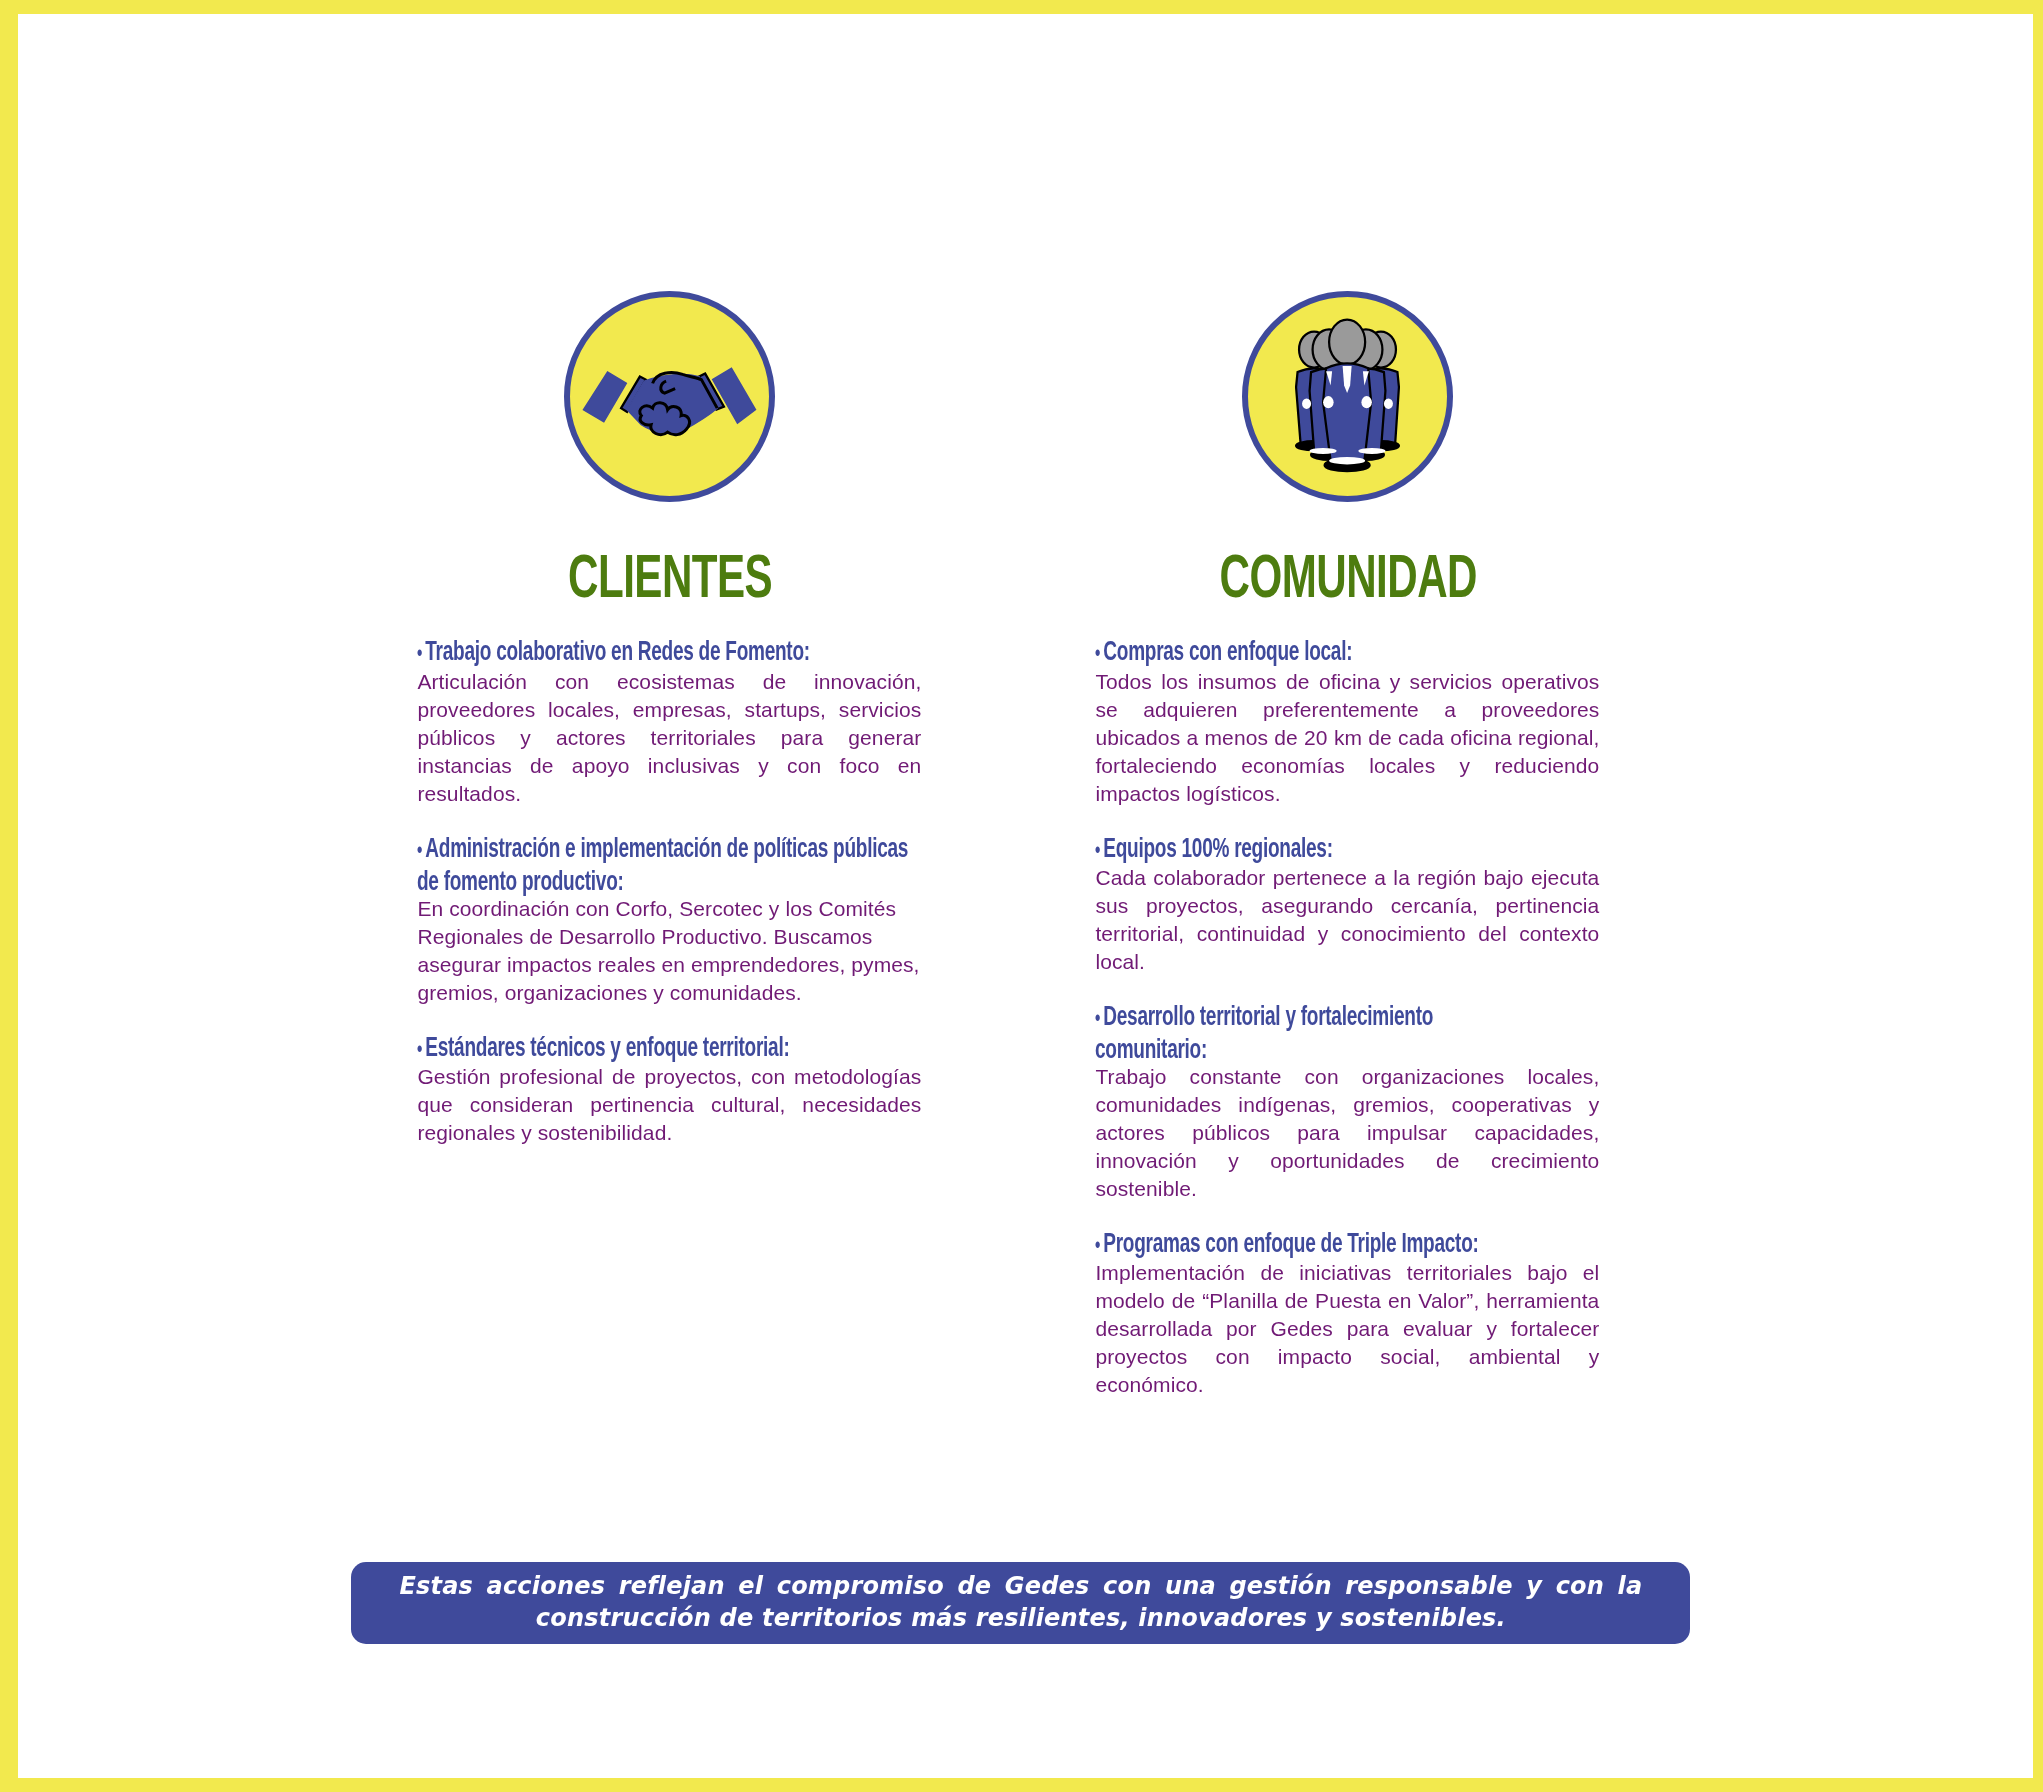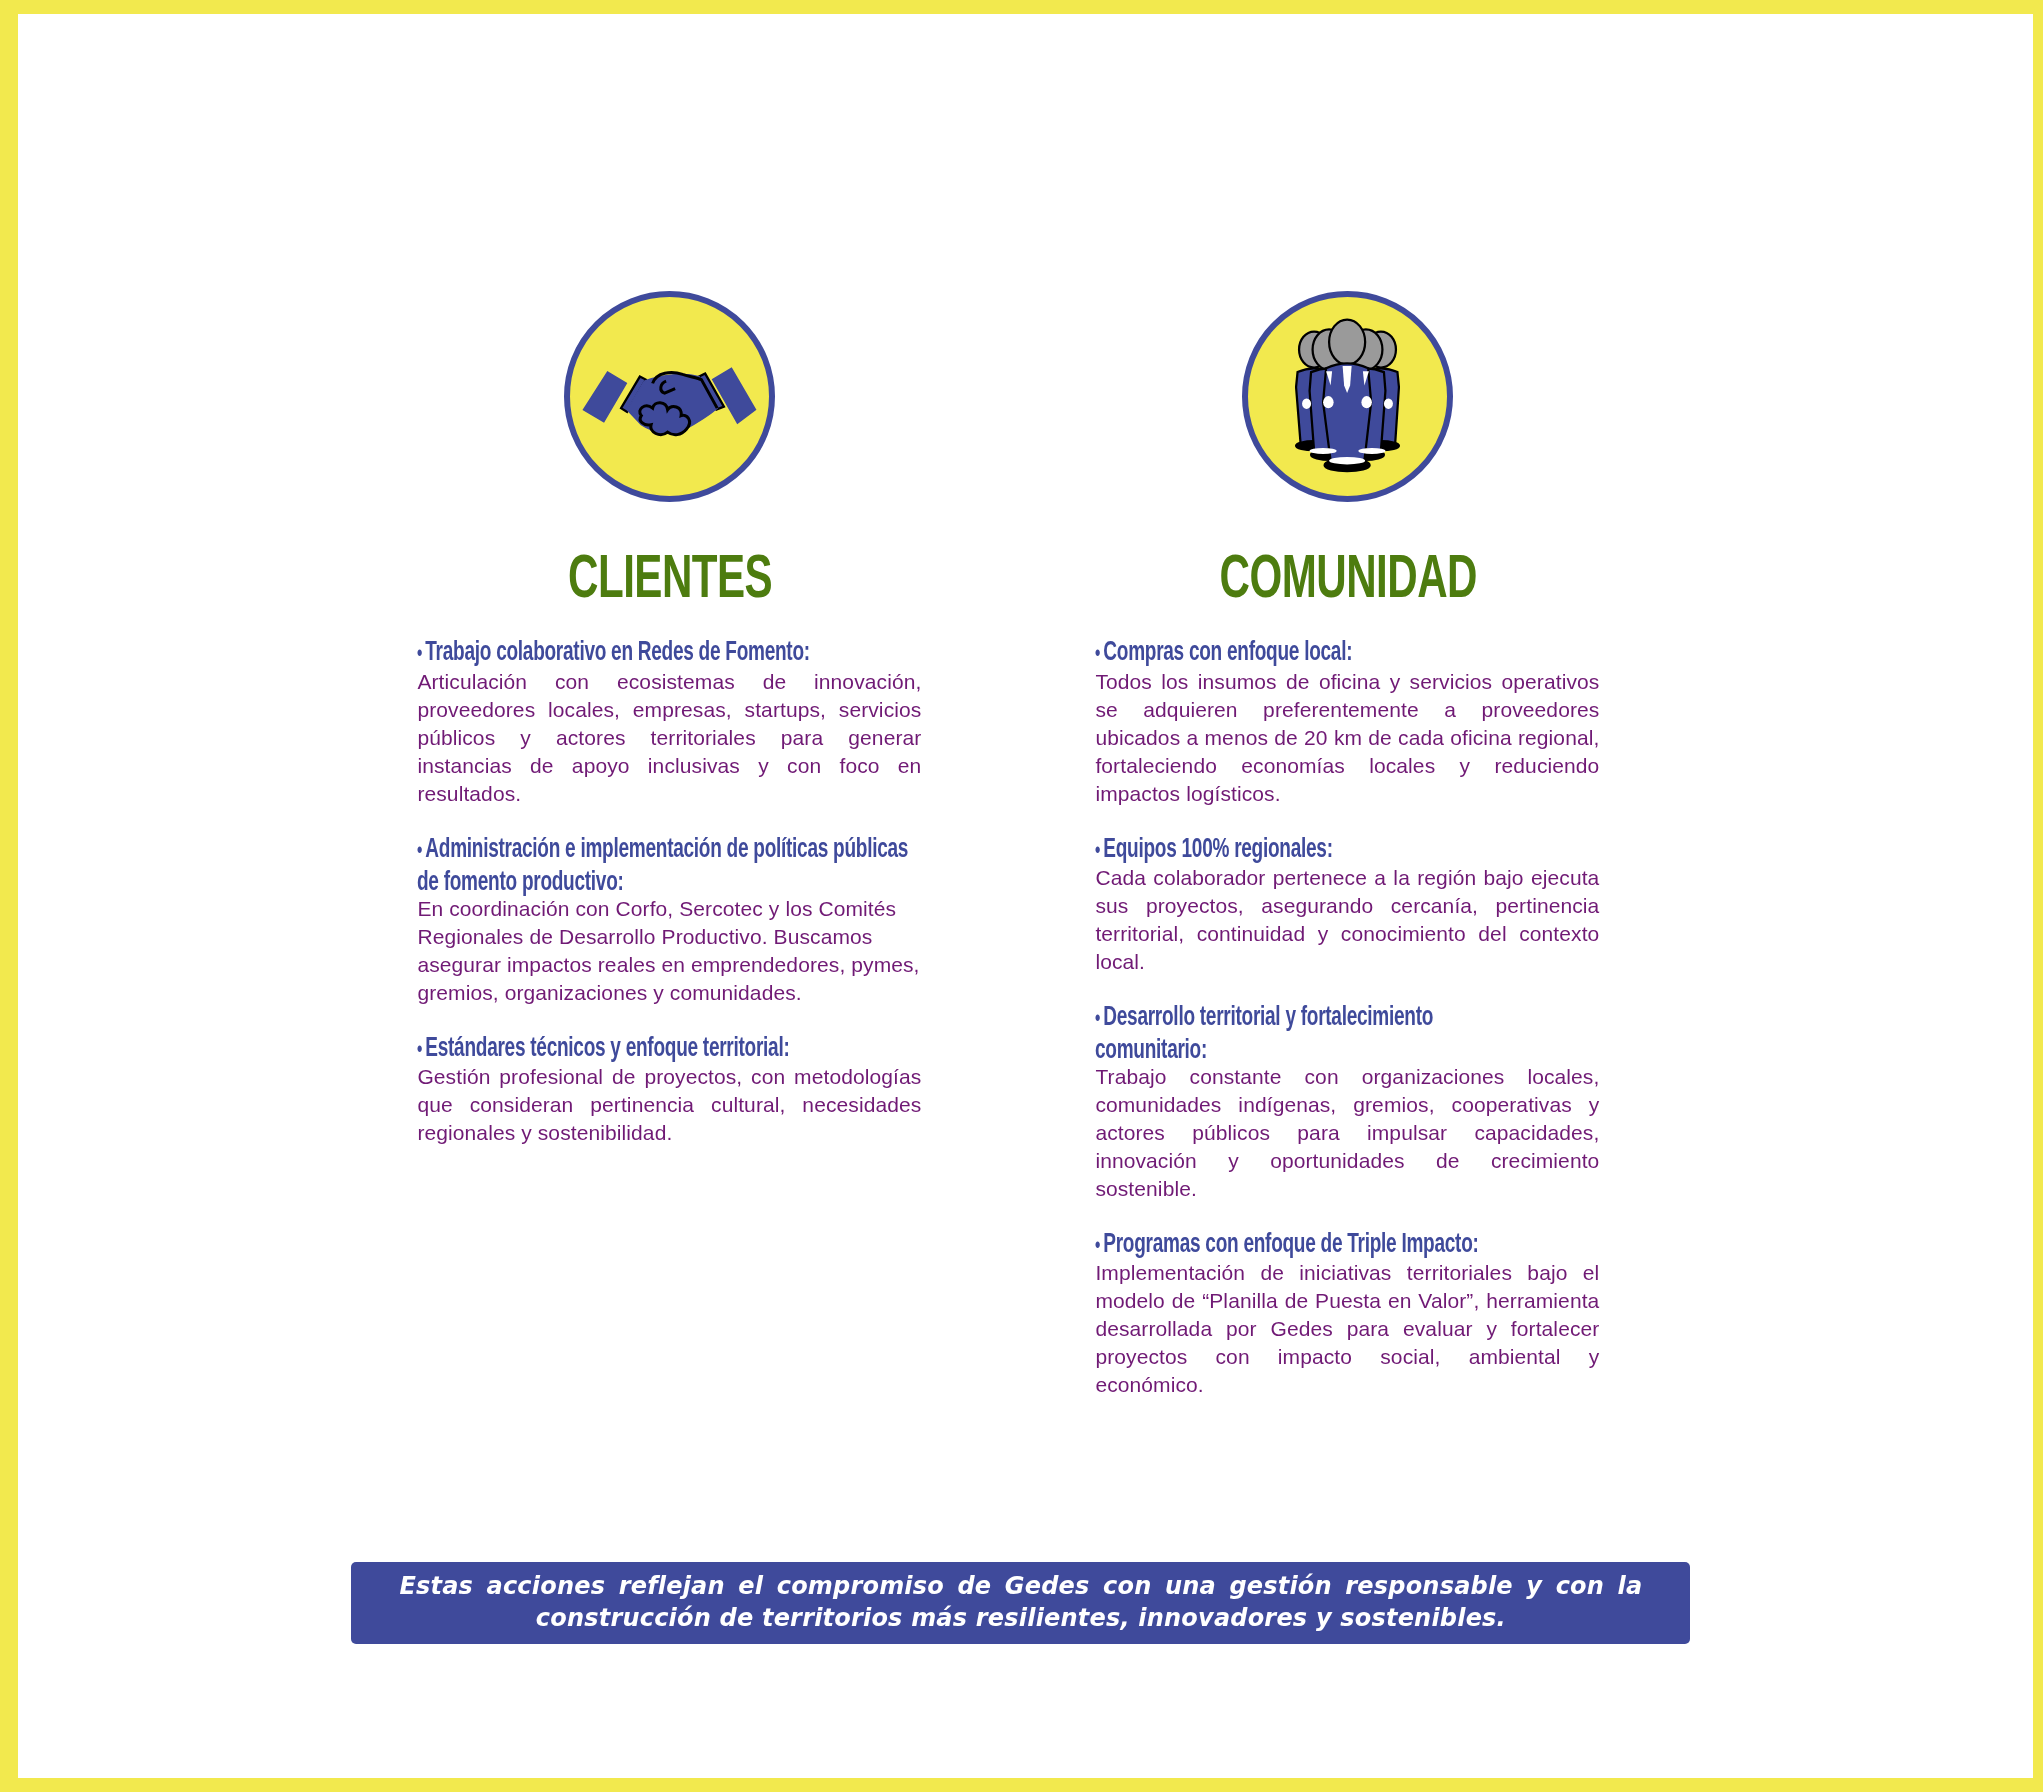"Estas acciones reflejan el compromiso" .banner { border-radius: 5px -> 15px }
